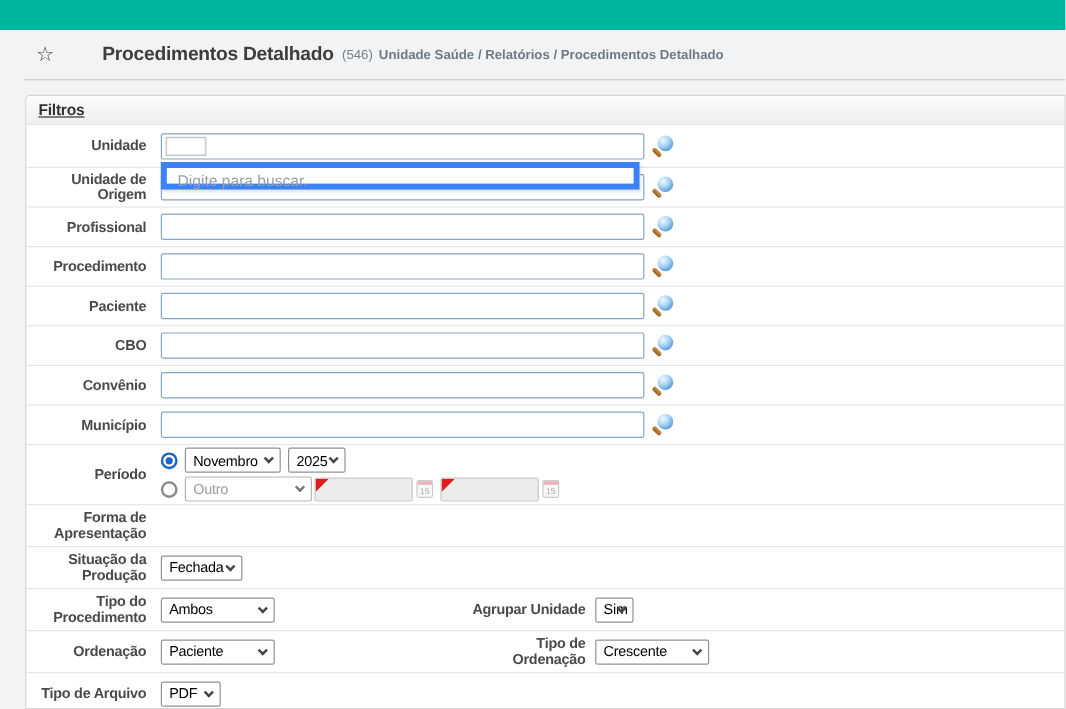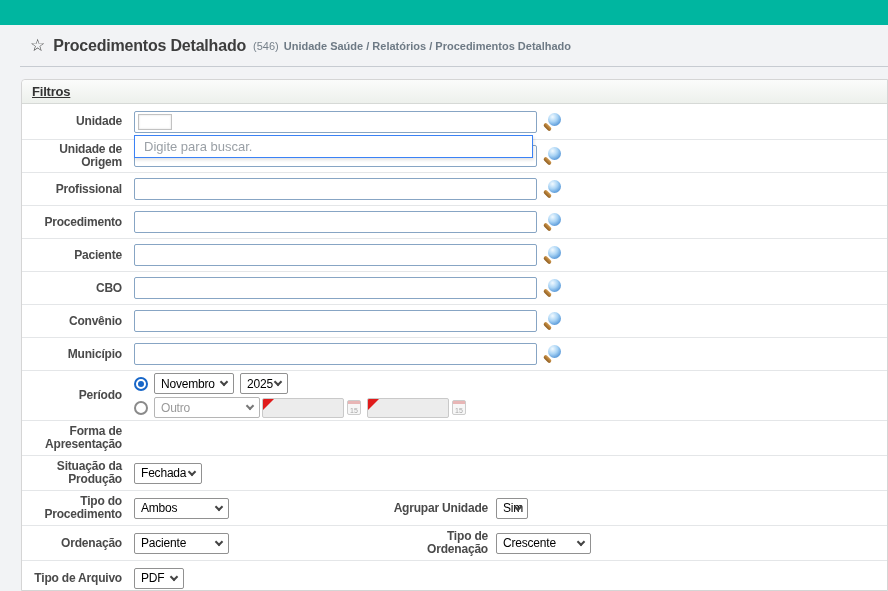"Procedimentos Detalhado" .ptitle { margin-left: none -> 32px }
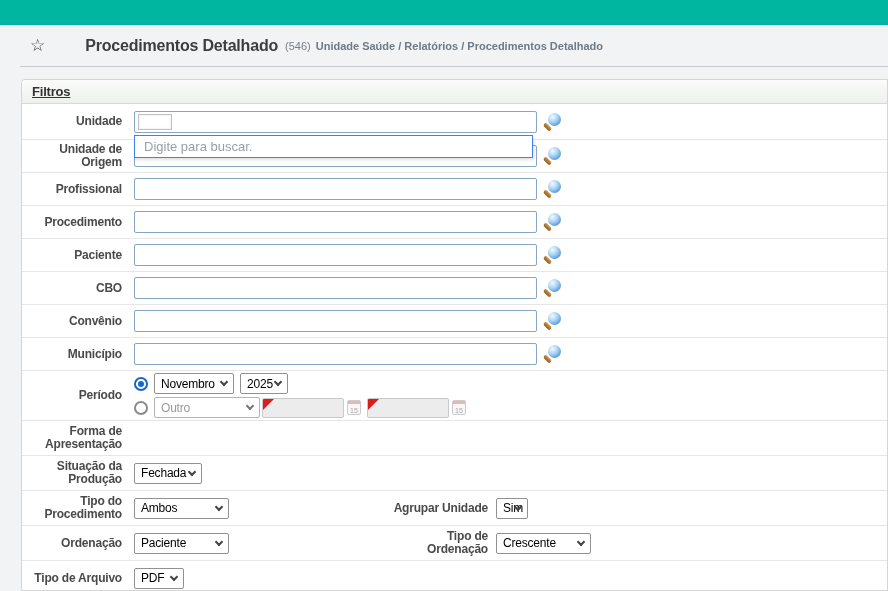"Digite para buscar." .dropdown { border: 1px solid #3b82f6 -> 5px solid #3b82f6 }
